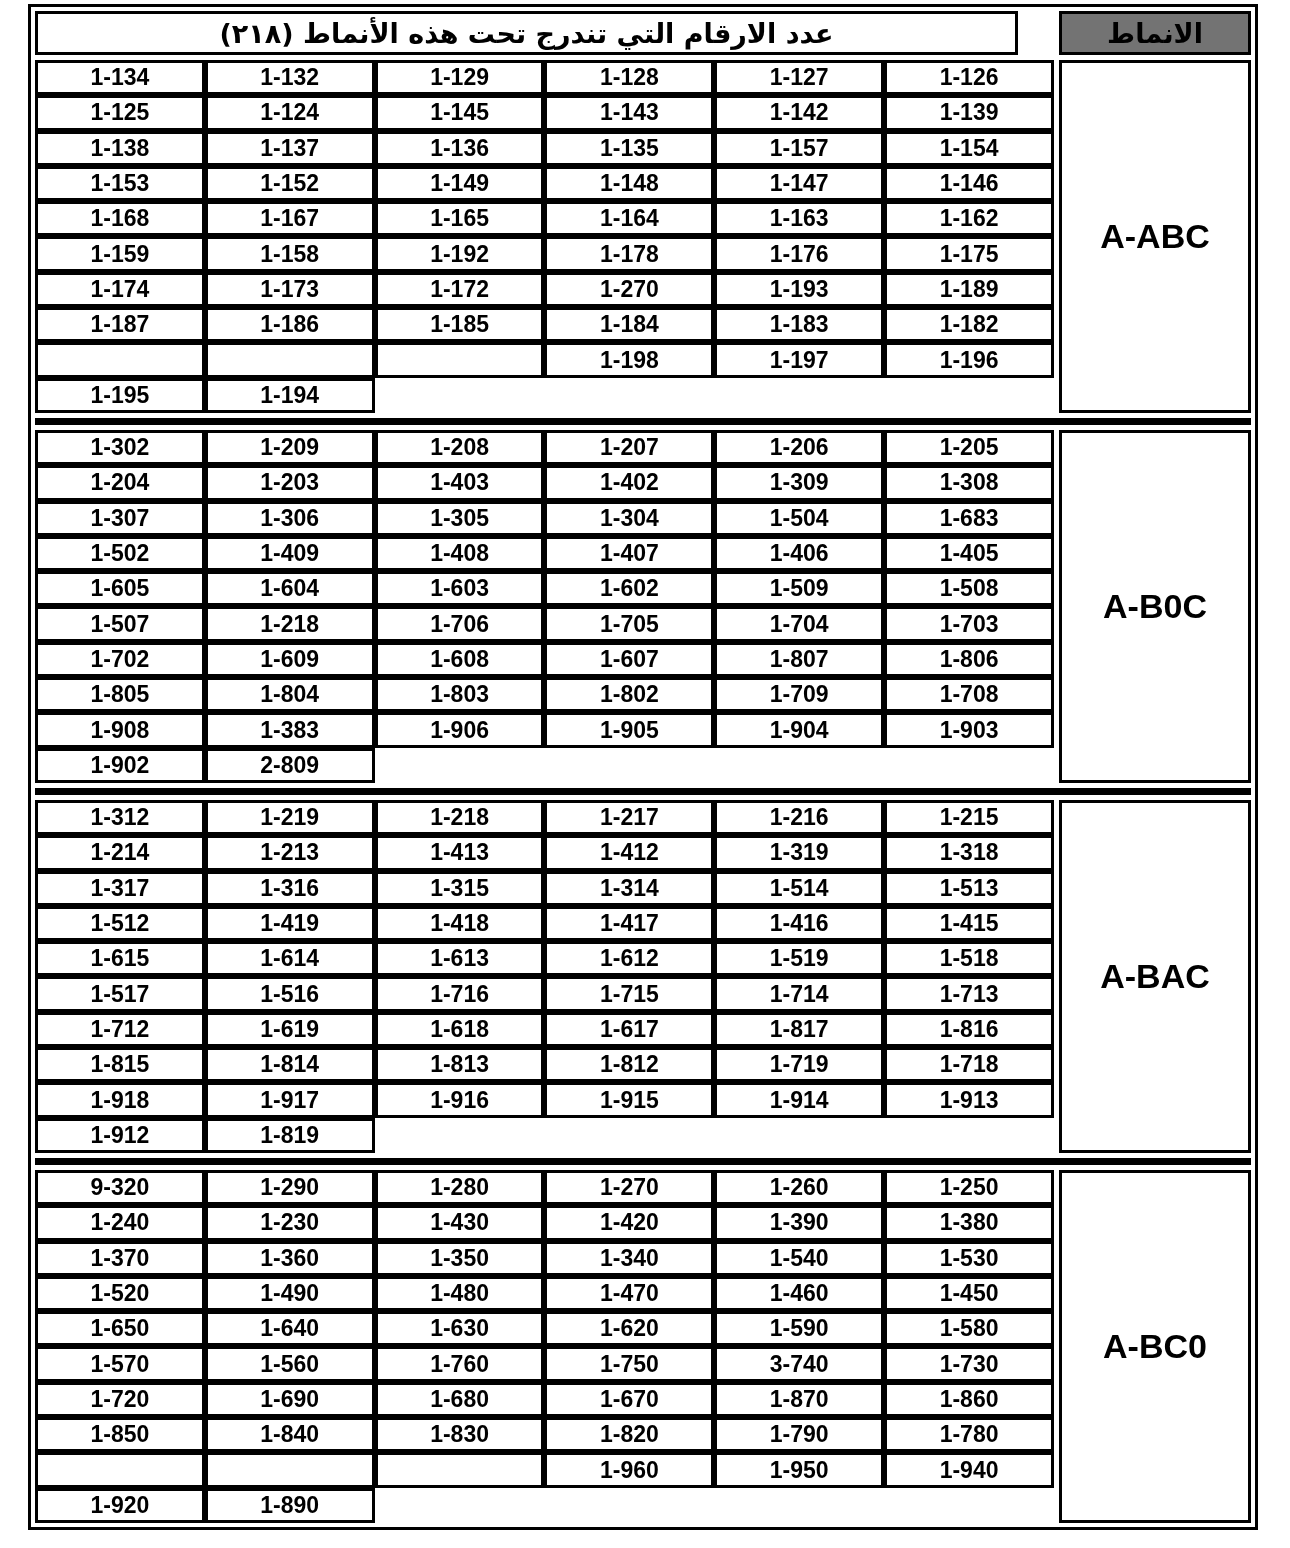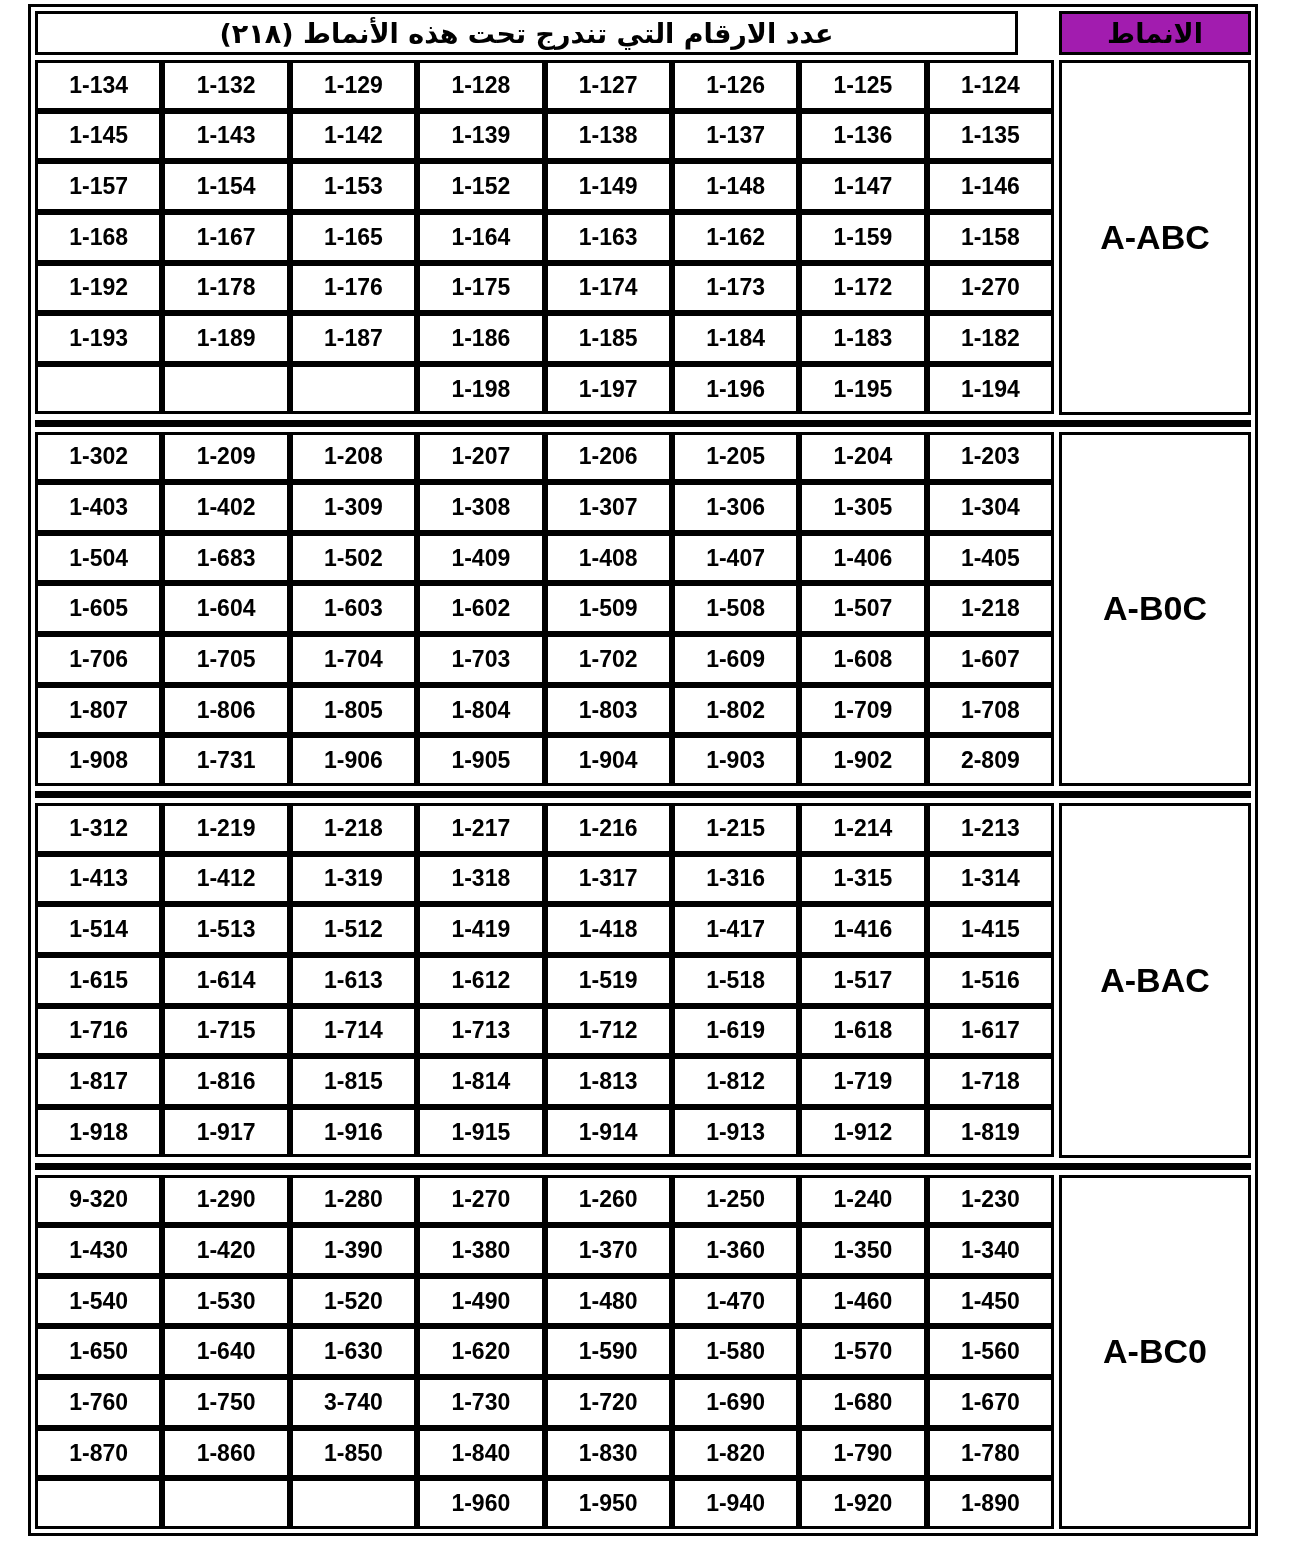"عدد الارقام التي تندرج تحت" .page { padding: 4px 32px 12px 28px -> 4px 32px 18px 28px }
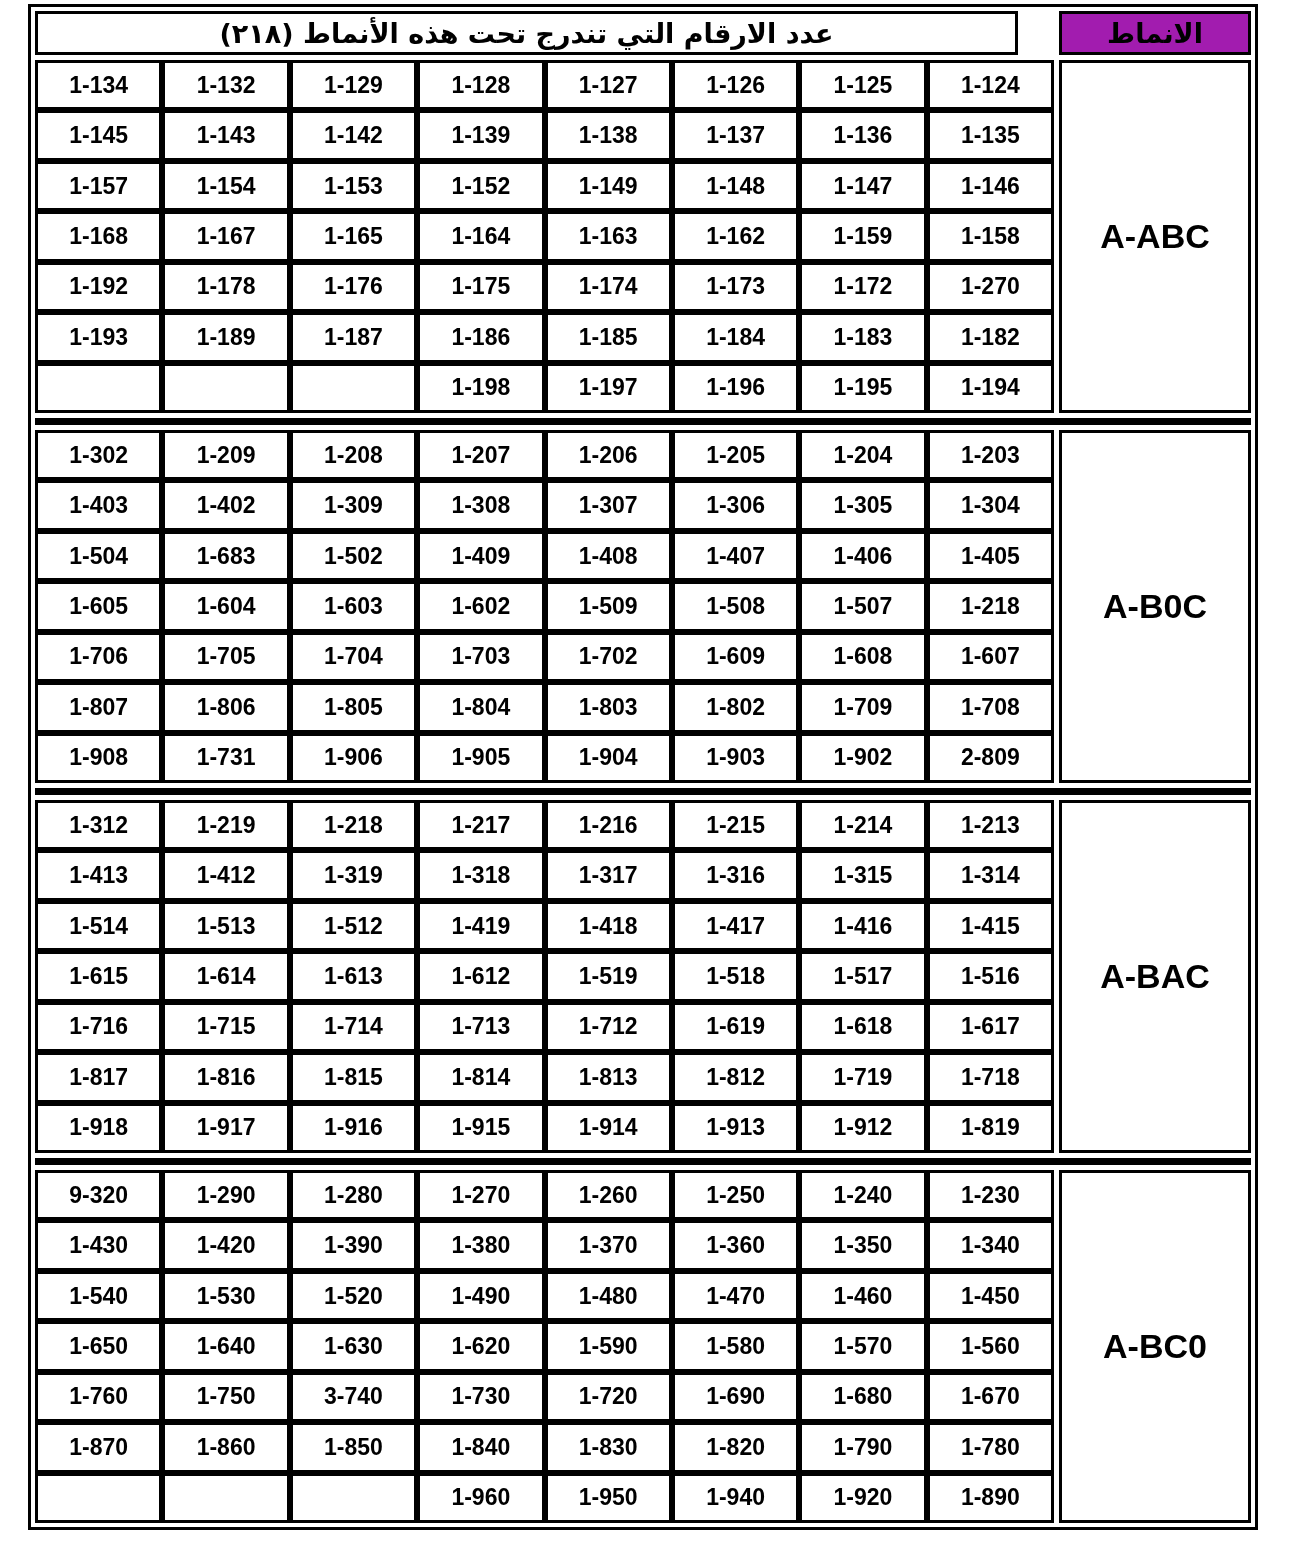"الانماط" div.cell { background: #a21caf -> #737373 }
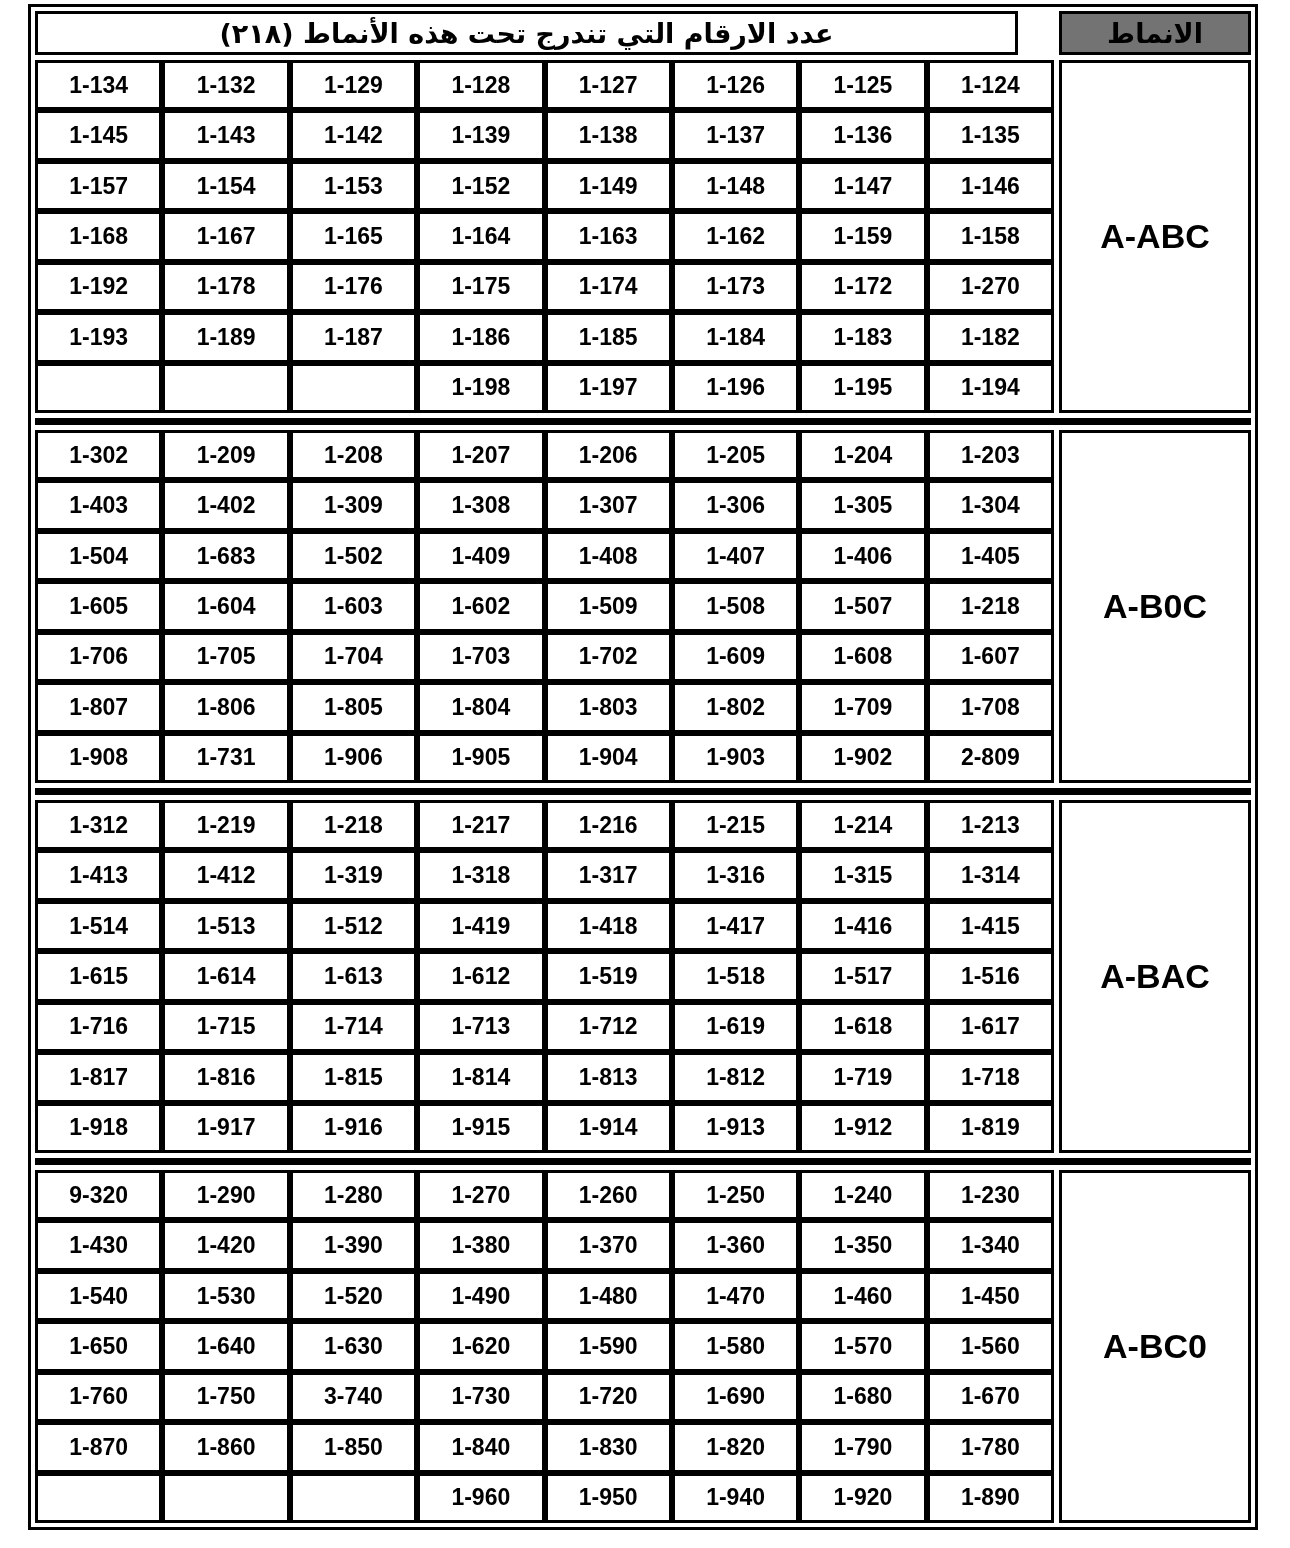"1-134" .sec-grid { grid-template-columns: repeat(8,1fr) -> repeat(6,1fr) }
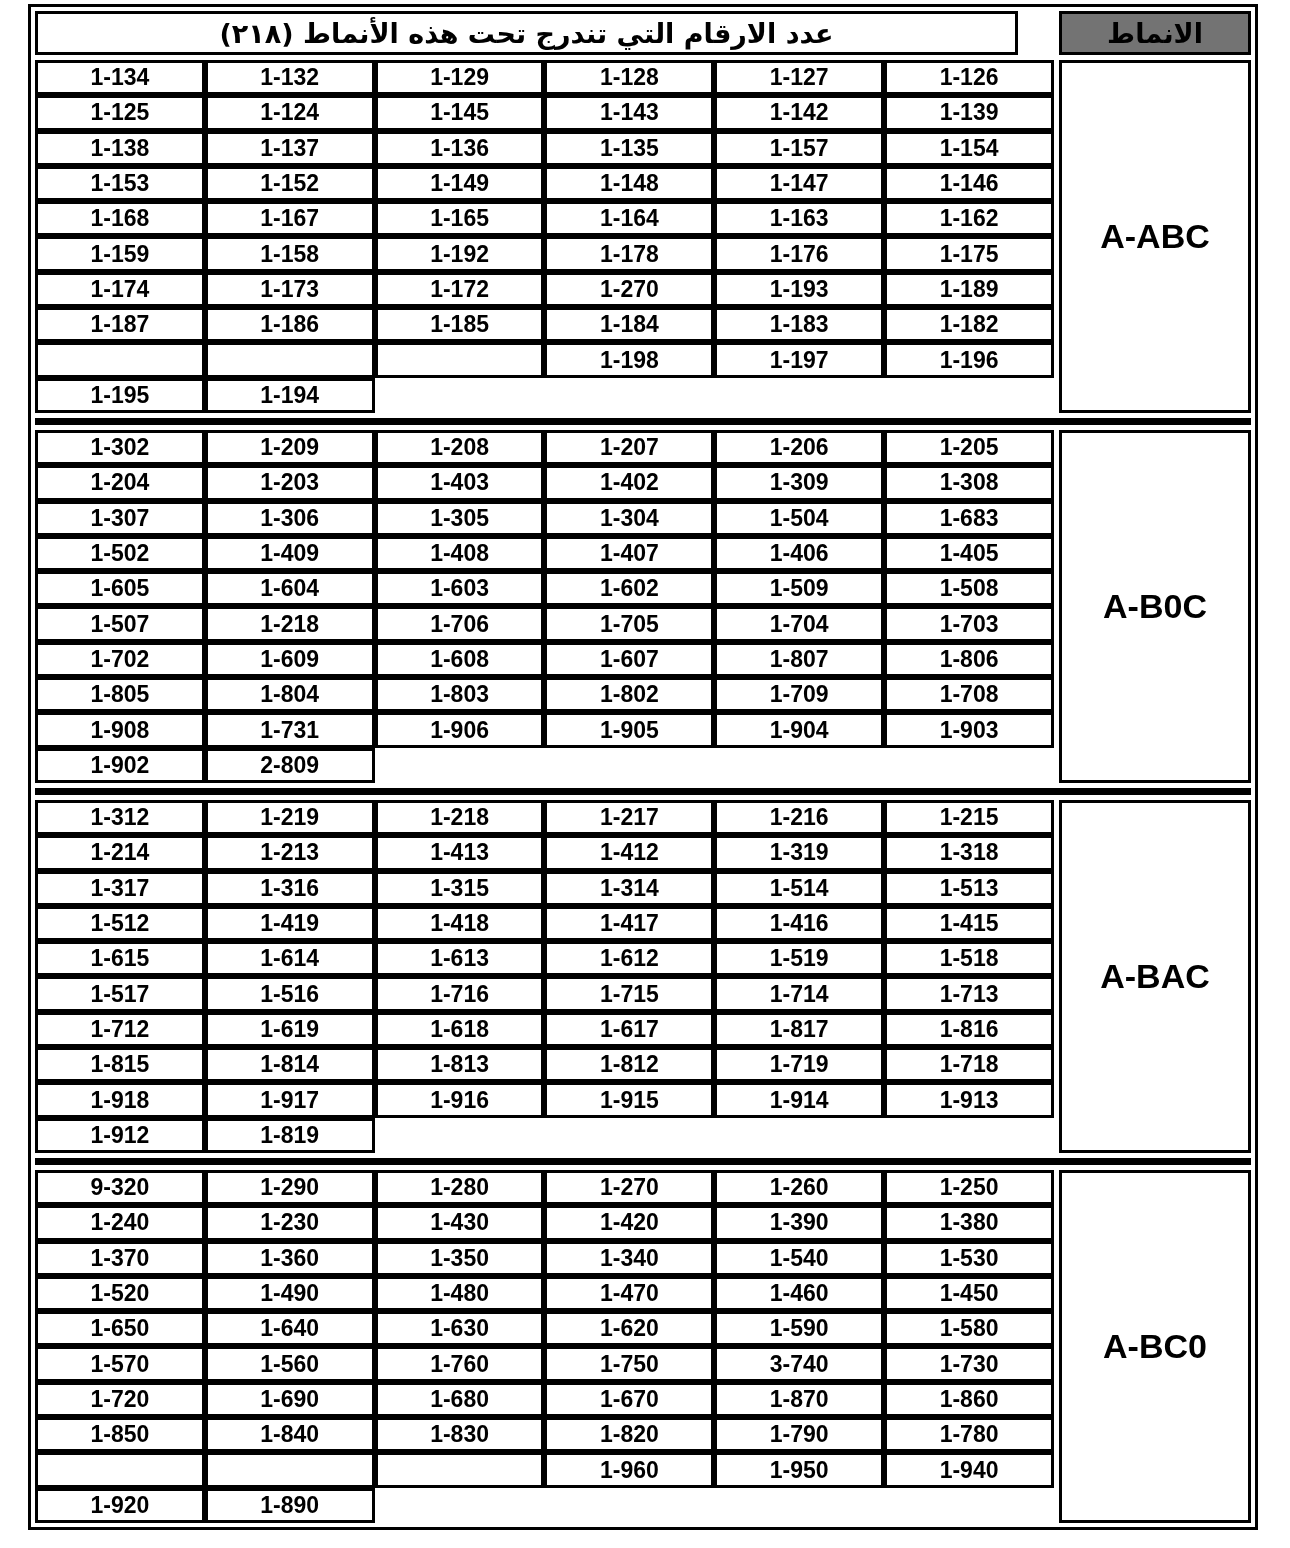"1-731" div.cell { text: 1-731 -> 1-383 }
